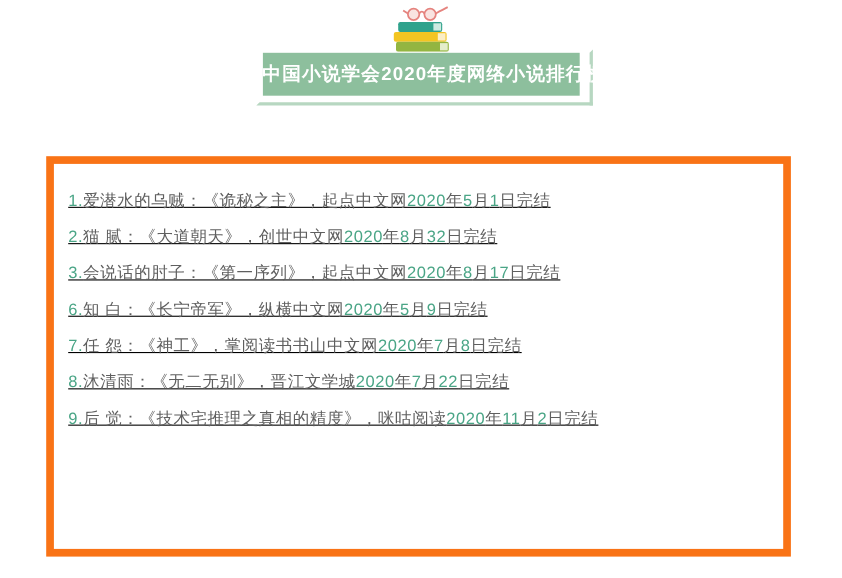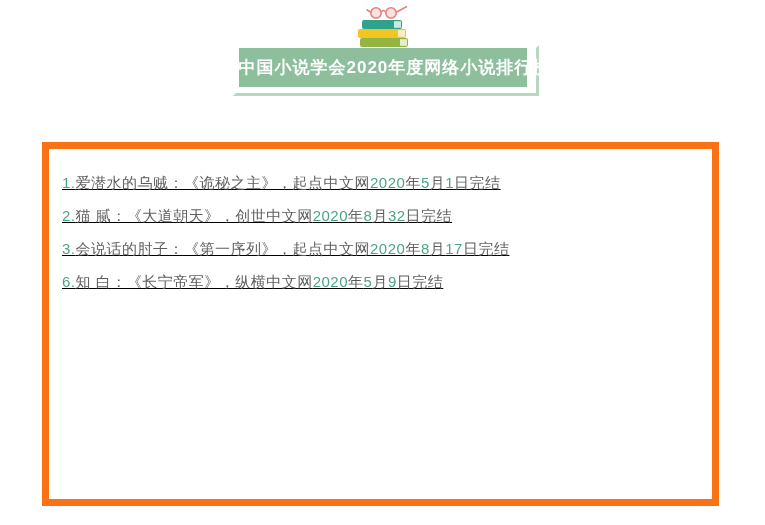"7.任 怨：《神工》，掌阅读书书山中文网2020年7月8日完结" div.row { html: none -> <div><span>7.</span><span>任 怨：《神工》，掌阅读书书山中文网</span><span>2020</span><span>年</span><span>7</span><span>月</span><span>8</span><span>日完结</span></div> }
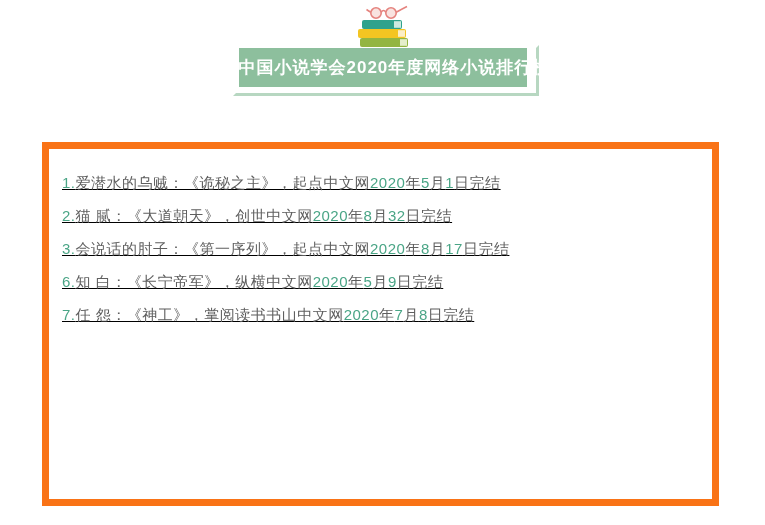"8.沐清雨：《无二无别》，晋江文学城2020年7月22日完结" div.row { html: none -> <div><span>8.</span><span>沐清雨：《无二无别》，晋江文学城</span><span>2020</span><span>年</span><span>7</span><span>月</span><span>22</span><span>日完结</span></div> }
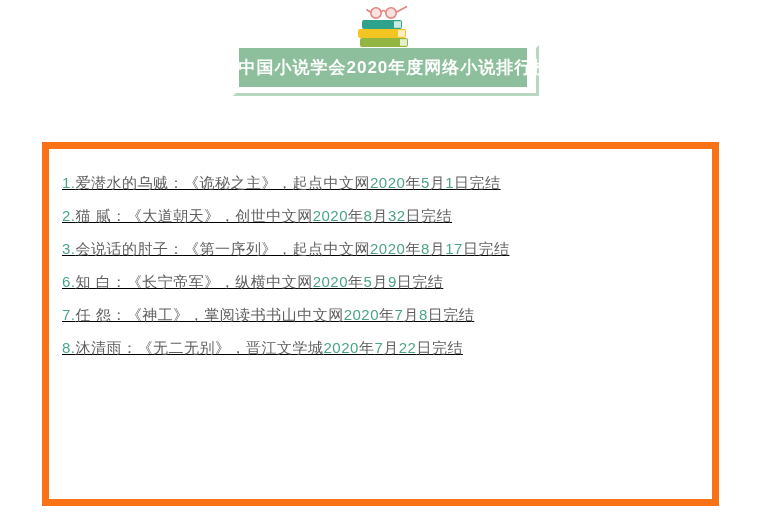"9.后 觉：《技术宅推理之真相的精度》，咪咕阅读2020年11月2日完结" div.row { html: none -> <div><span>9.</span><span>后 觉：《技术宅推理之真相的精度》，咪咕阅读</span><span>2020</span><span>年</span><span>11</span><span>月</span><span>2</span><span>日完结</span></div> }
